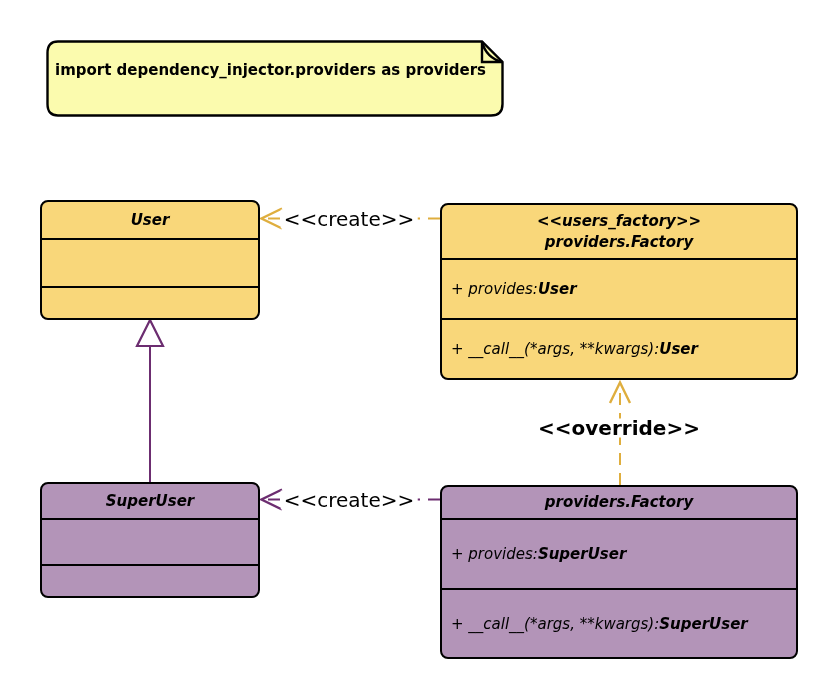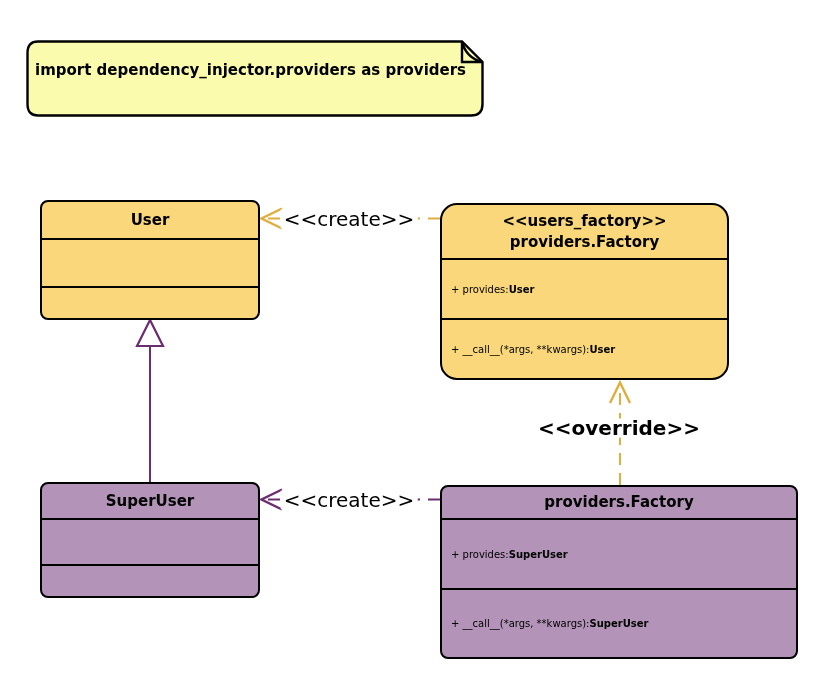"import dependency_injector.providers as" .note { left: 26px -> 46px }
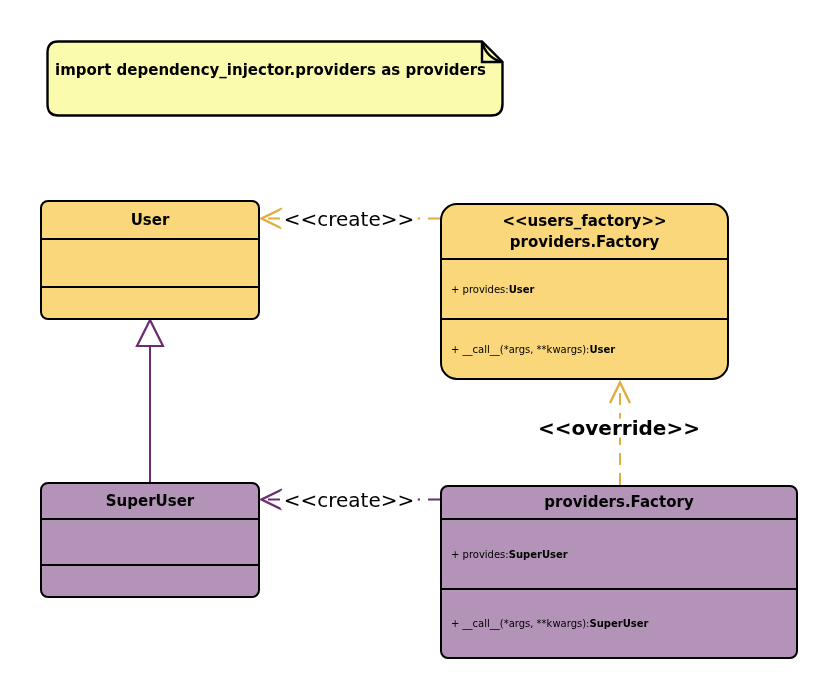"User" .cls { font-style: none -> italic }
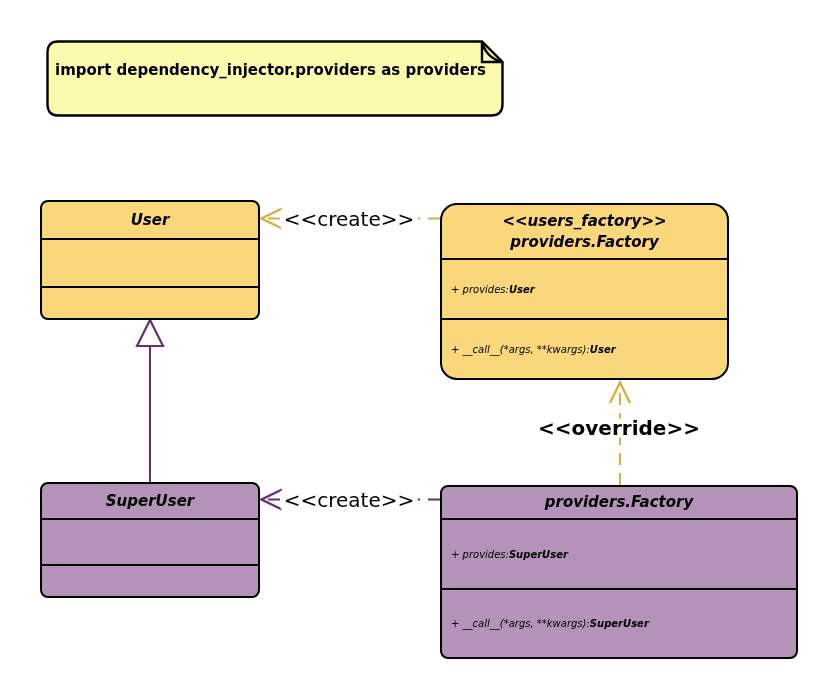"<<users_factory>>" .box-ufact { border-radius: 17px -> none; width: 289px -> 358px }
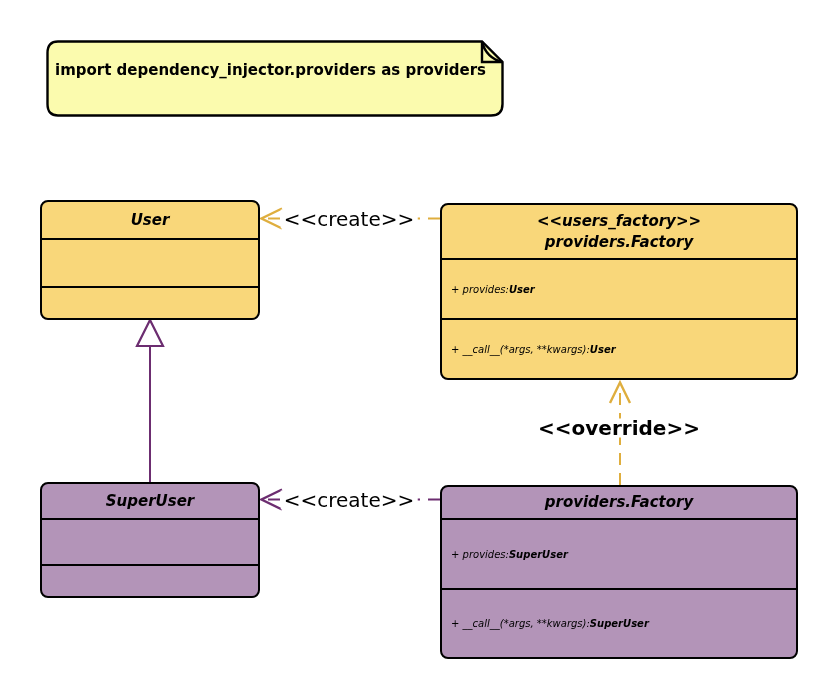"+ provides:" .cls-member { font-size: 10px -> 15px }
